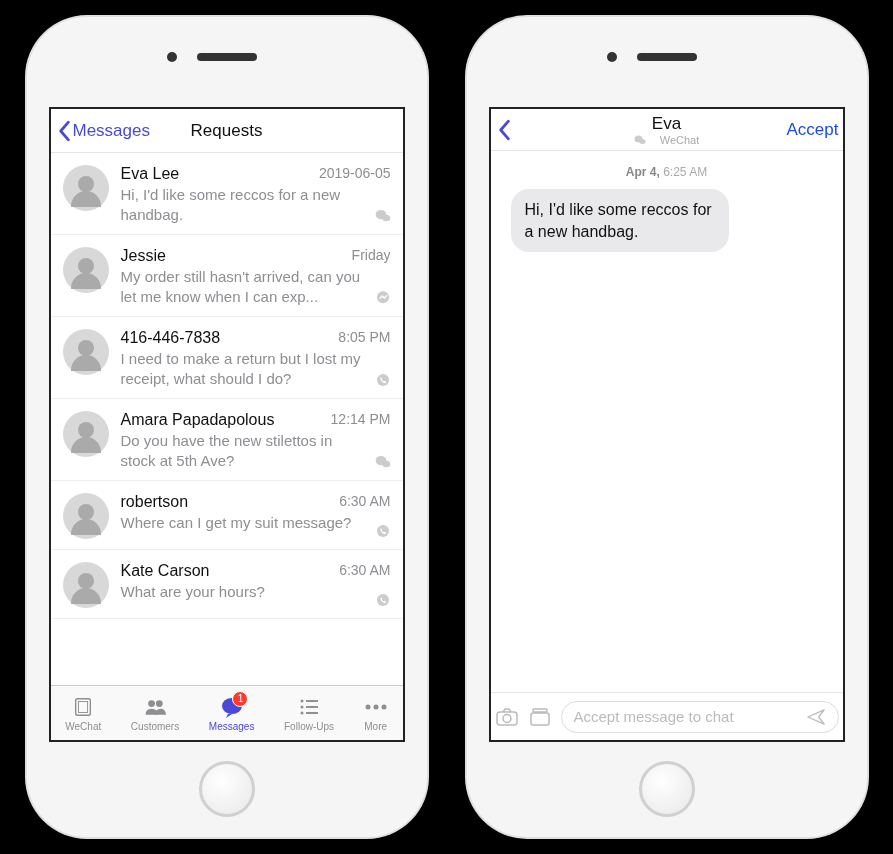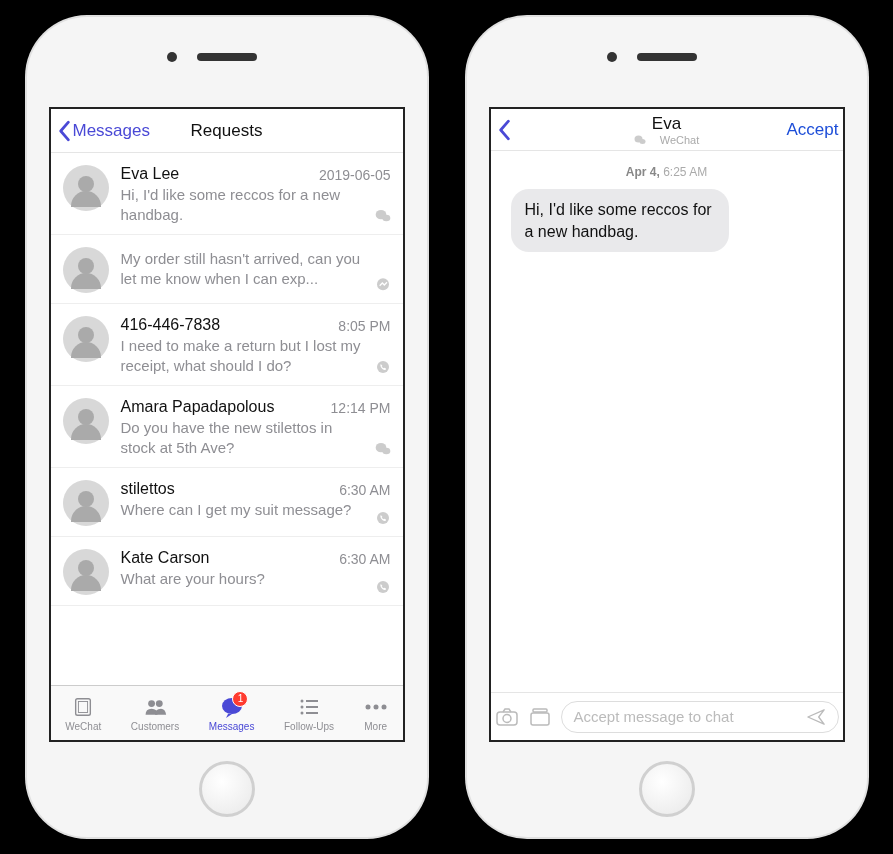"Eva Lee" .row-top { align-items: flex-end -> flex-start }
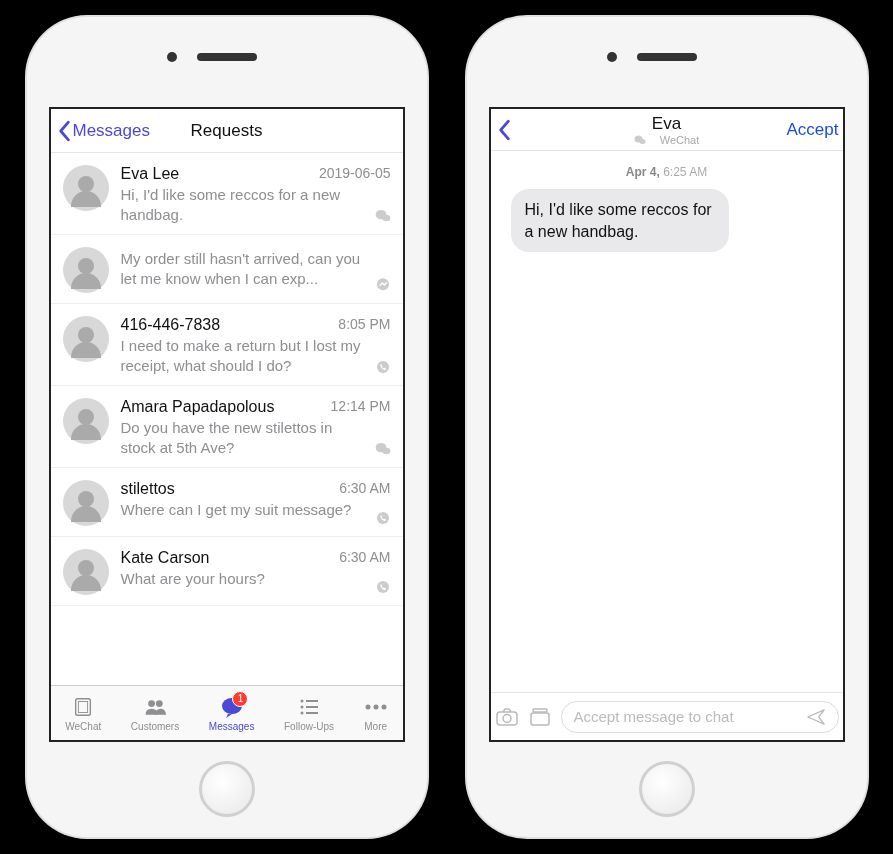"Jessie" div.row-top { html: none -> <div> <span>Jessie</span> <span>Friday</span> </div> }
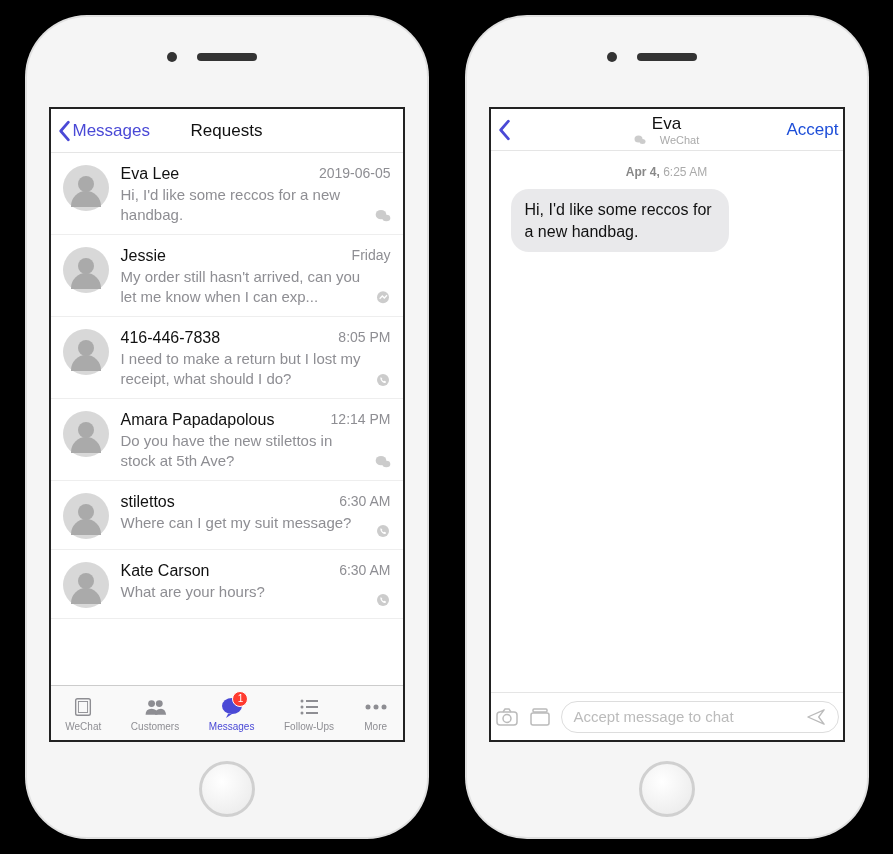"stilettos" span.row-name { text: stilettos -> robertson }
